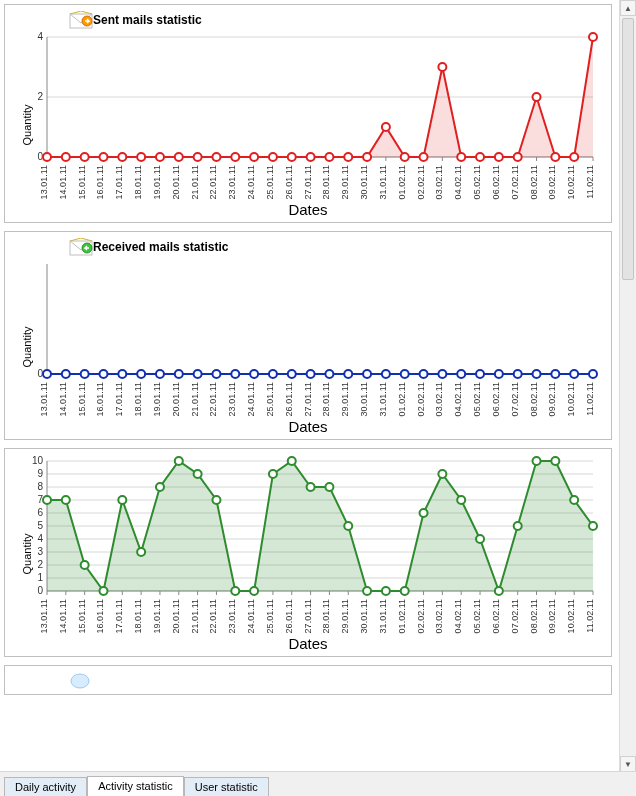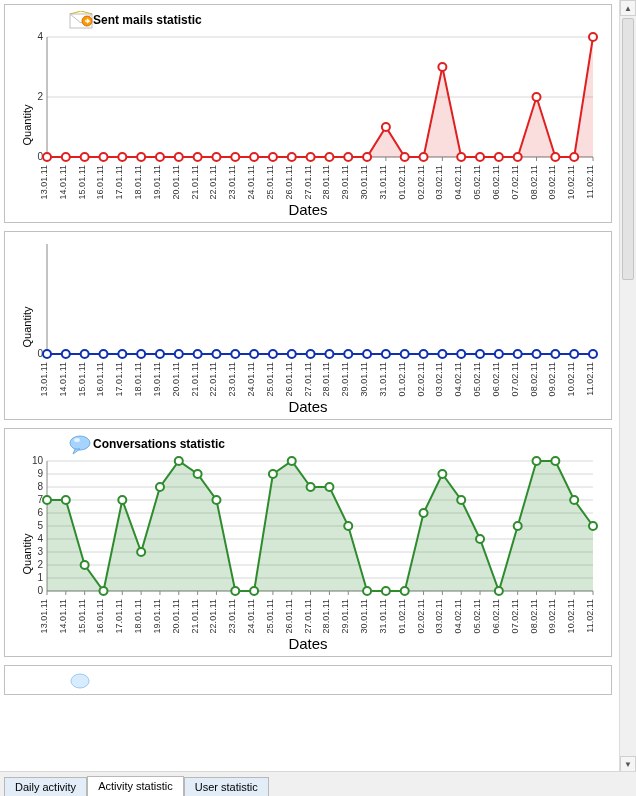"Received mails statistic" div.panel-header { html: none -> <div> <span> <svg> <polygon></polygon> <rect></rect> <polyline></polyline> <circle></circle> <polyline></polyline> </svg> </span> <span>Received mails statistic</span> </div> }
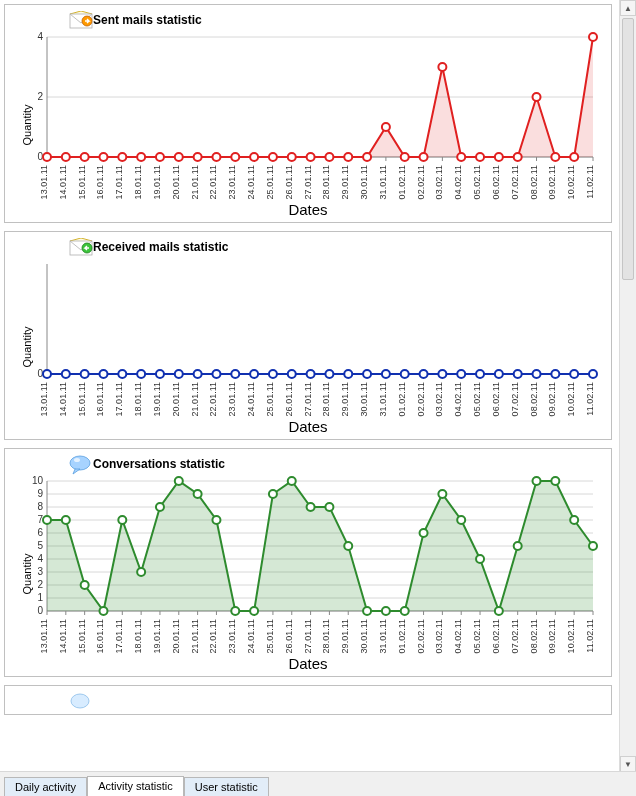"Conversations statistic" div.panel-header { html: <div> <span> <svg> <ellipse></ellipse> <path></path> <ellipse></ellipse> </svg> </span> <span>Conversations statistic</span> </div> -> none }
